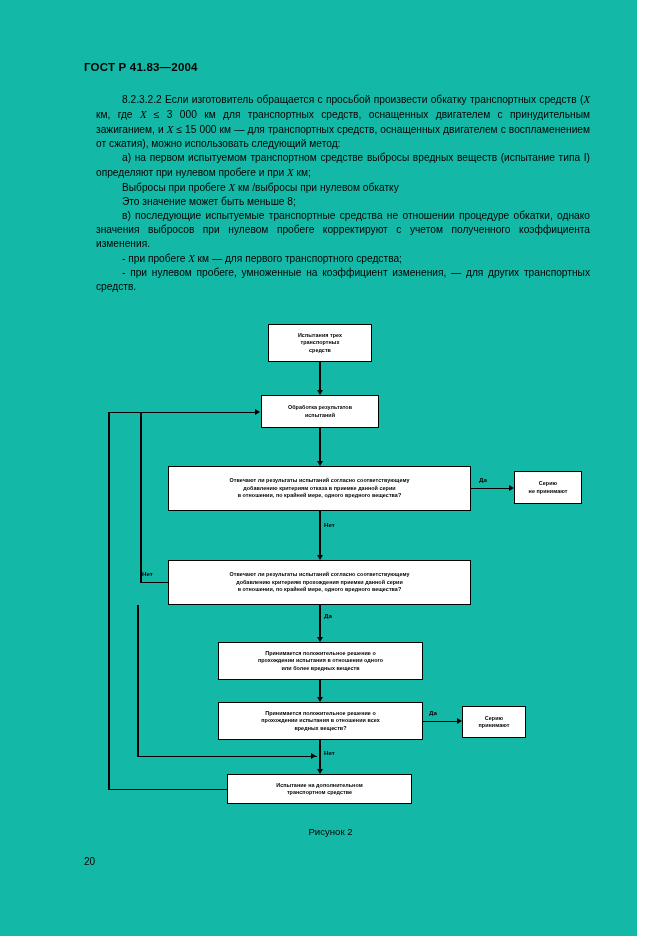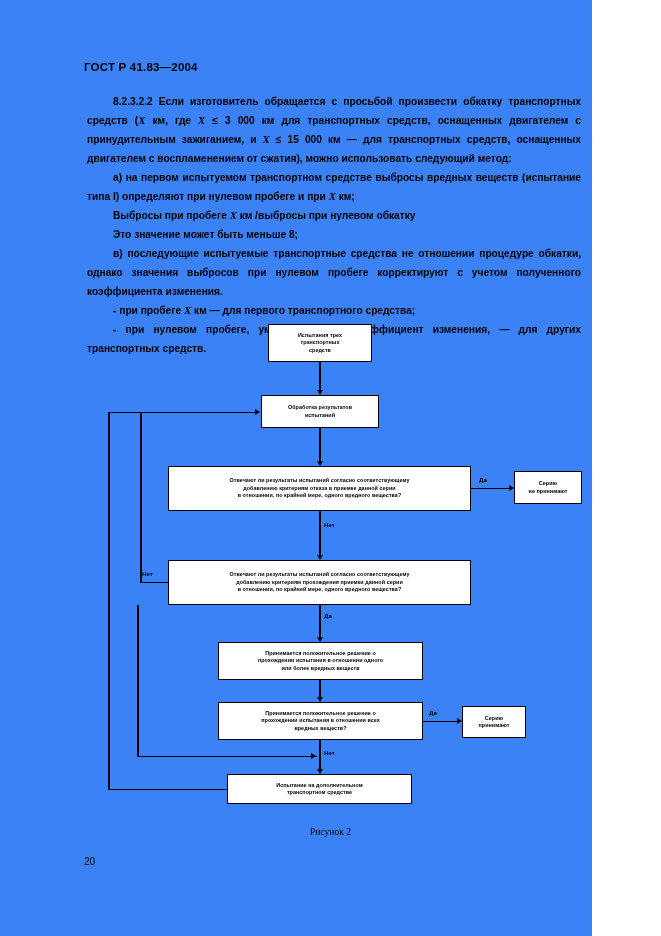"ГОСТ Р 41.83—2004" .page { background: #3b82f6 -> #14b8a6; width: 592px -> 637px }
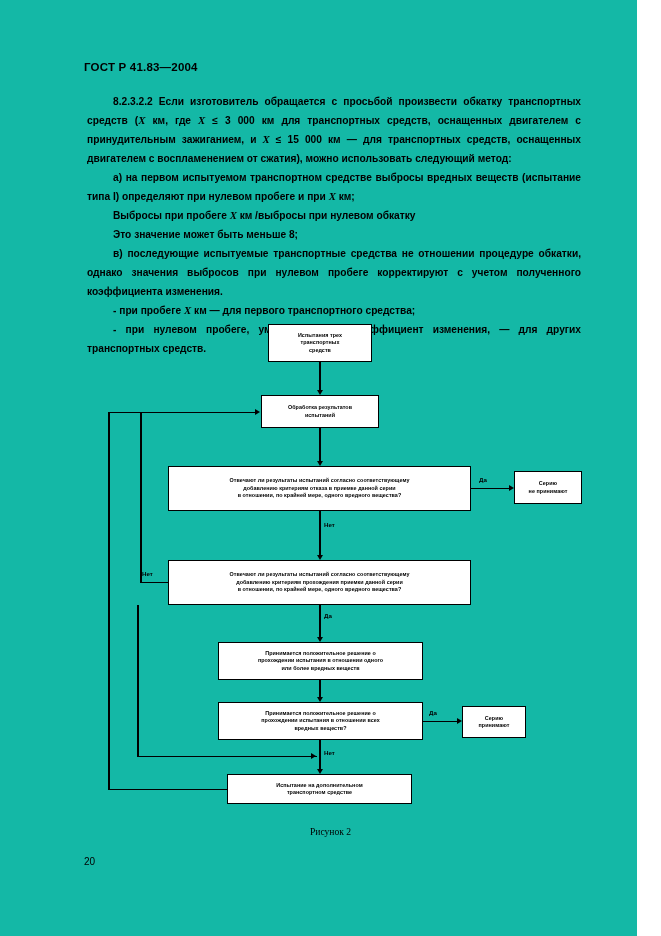"8.2.3.2.2 Если изготовитель обращается с" .body-text { font-weight: bold -> none; left: 87px -> 96px; line-height: 19px -> 14px }
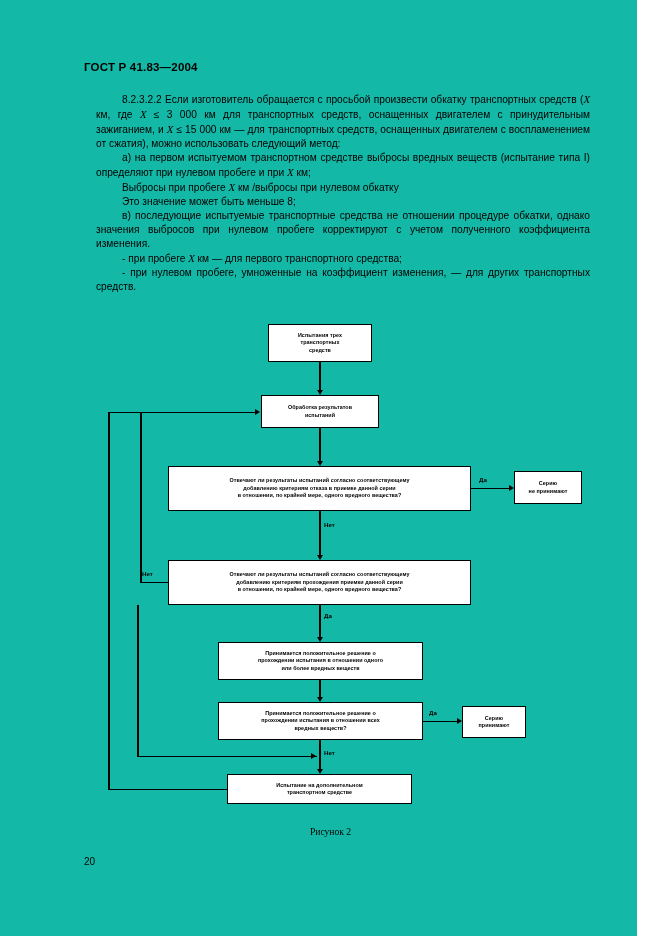"Рисунок 2" .fig-caption { font-family: Liberation Serif, serif -> none }
